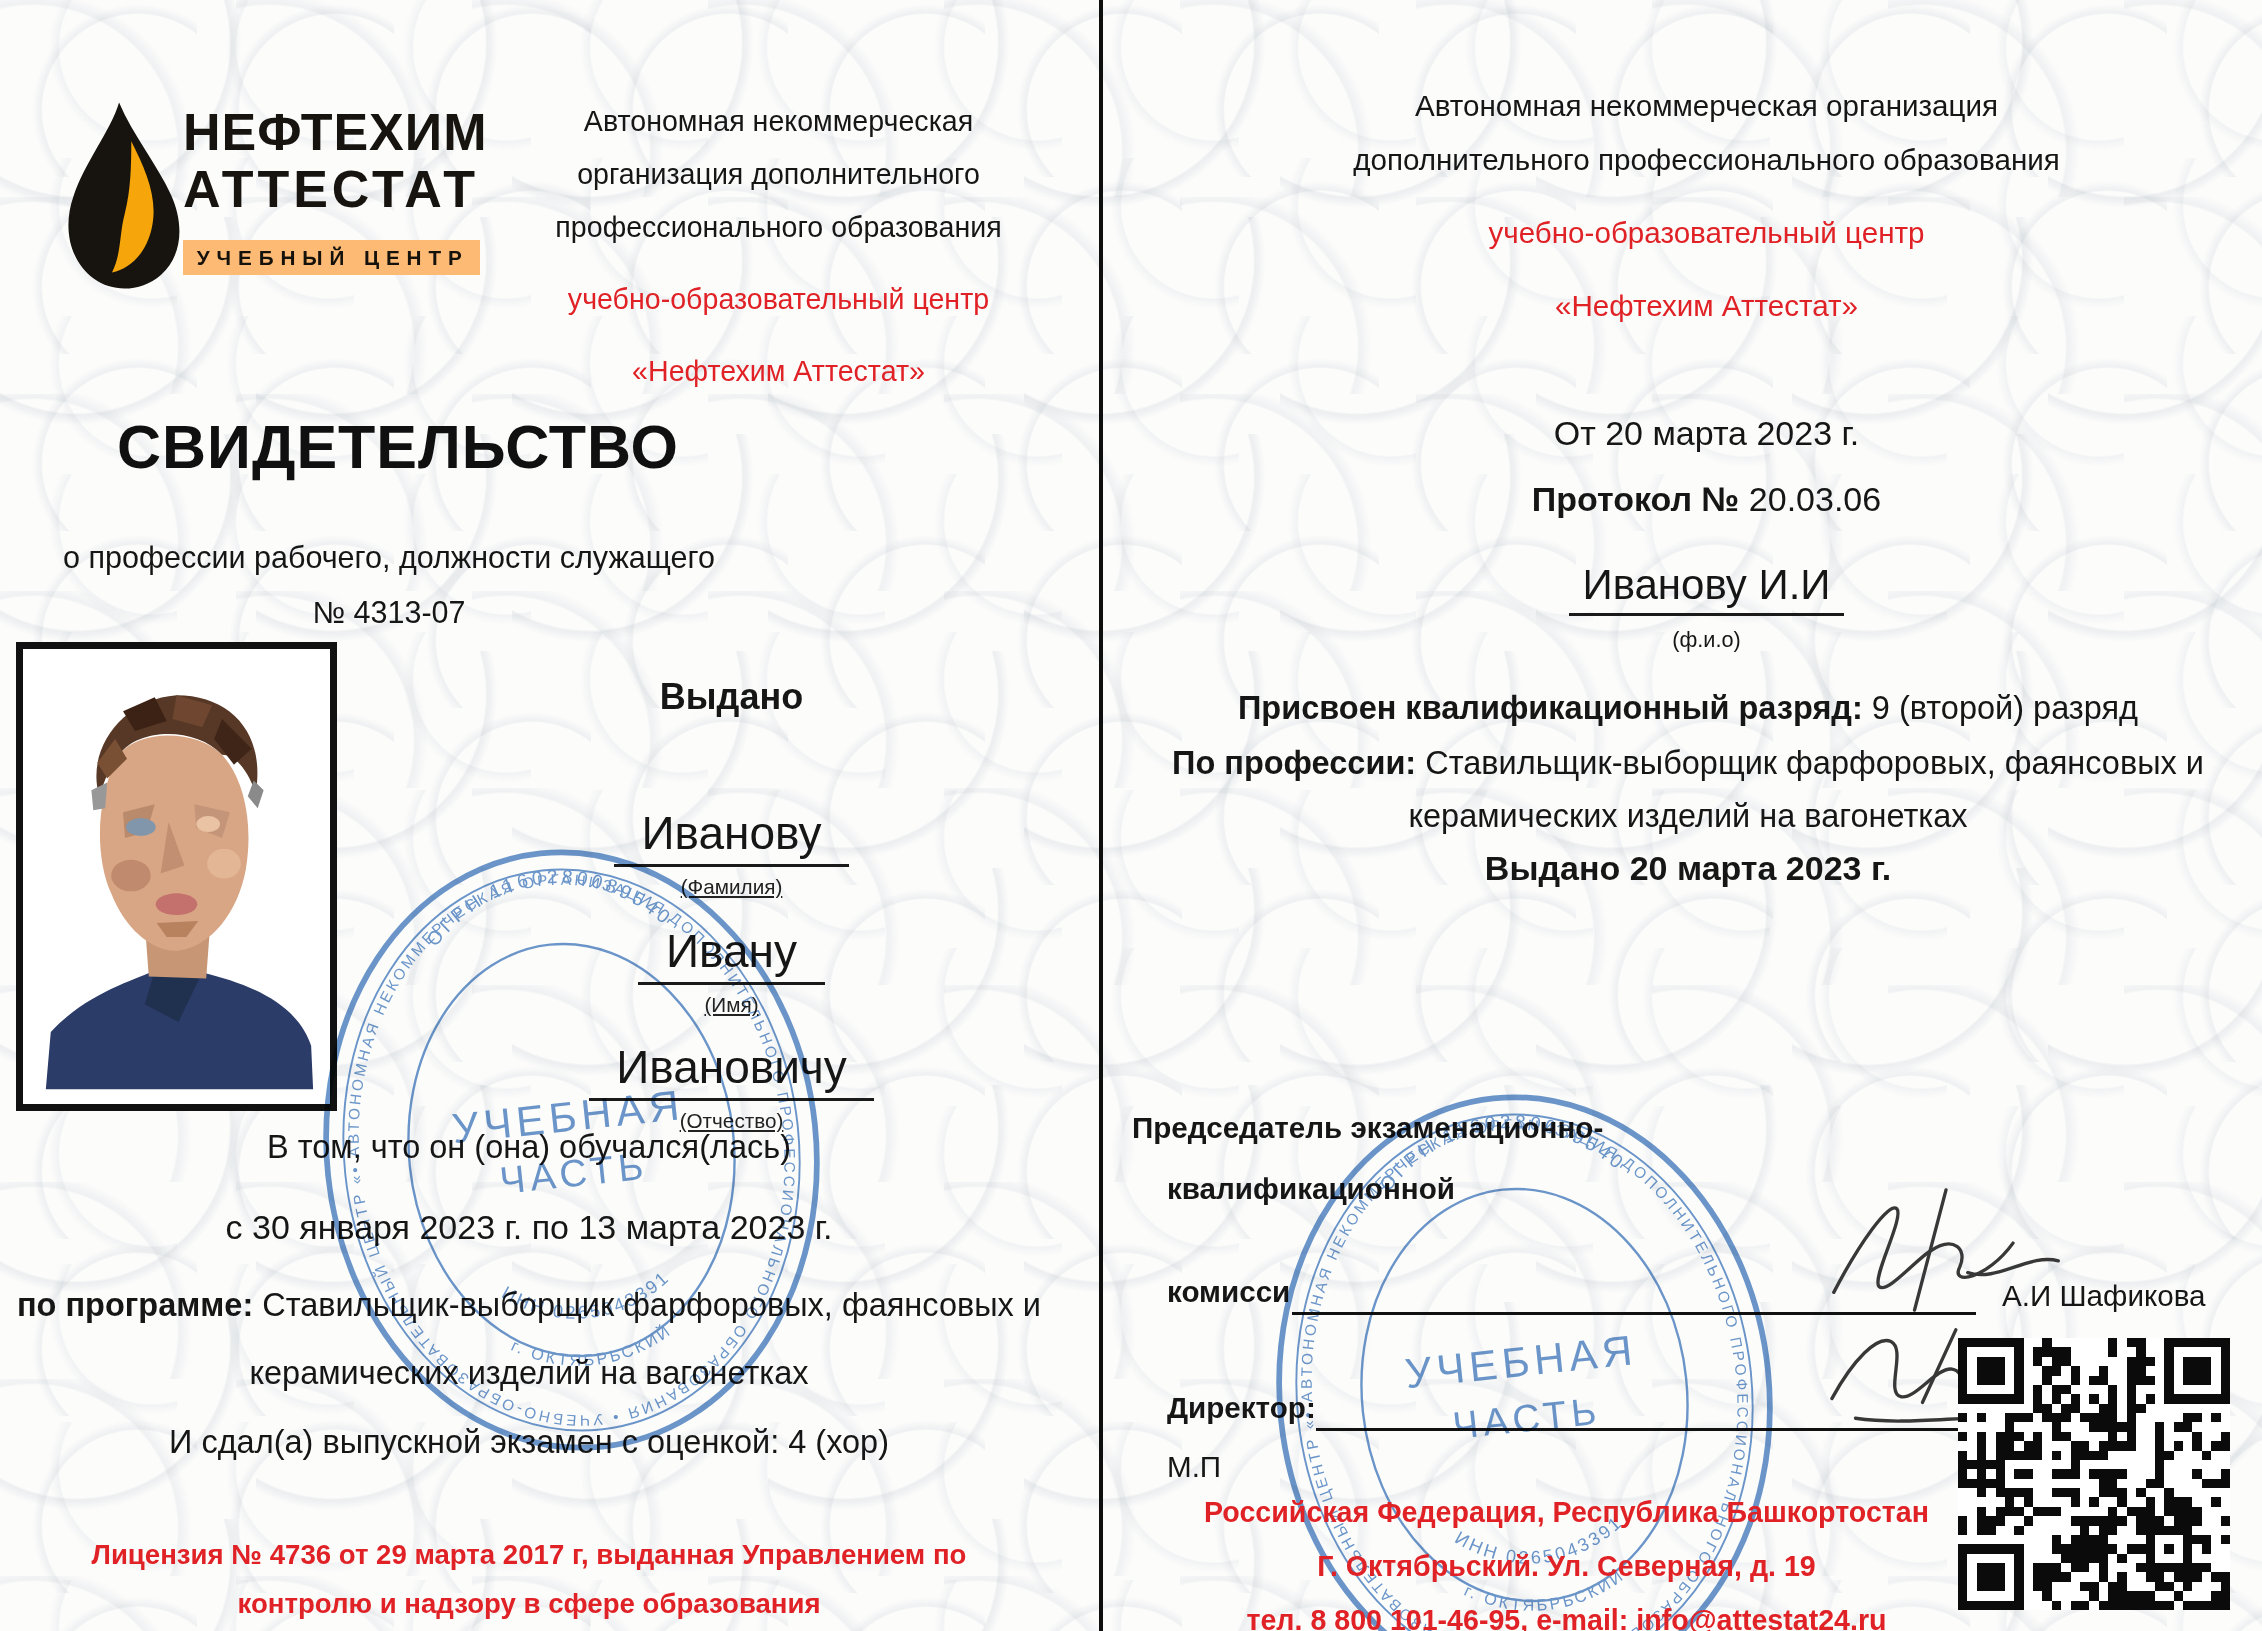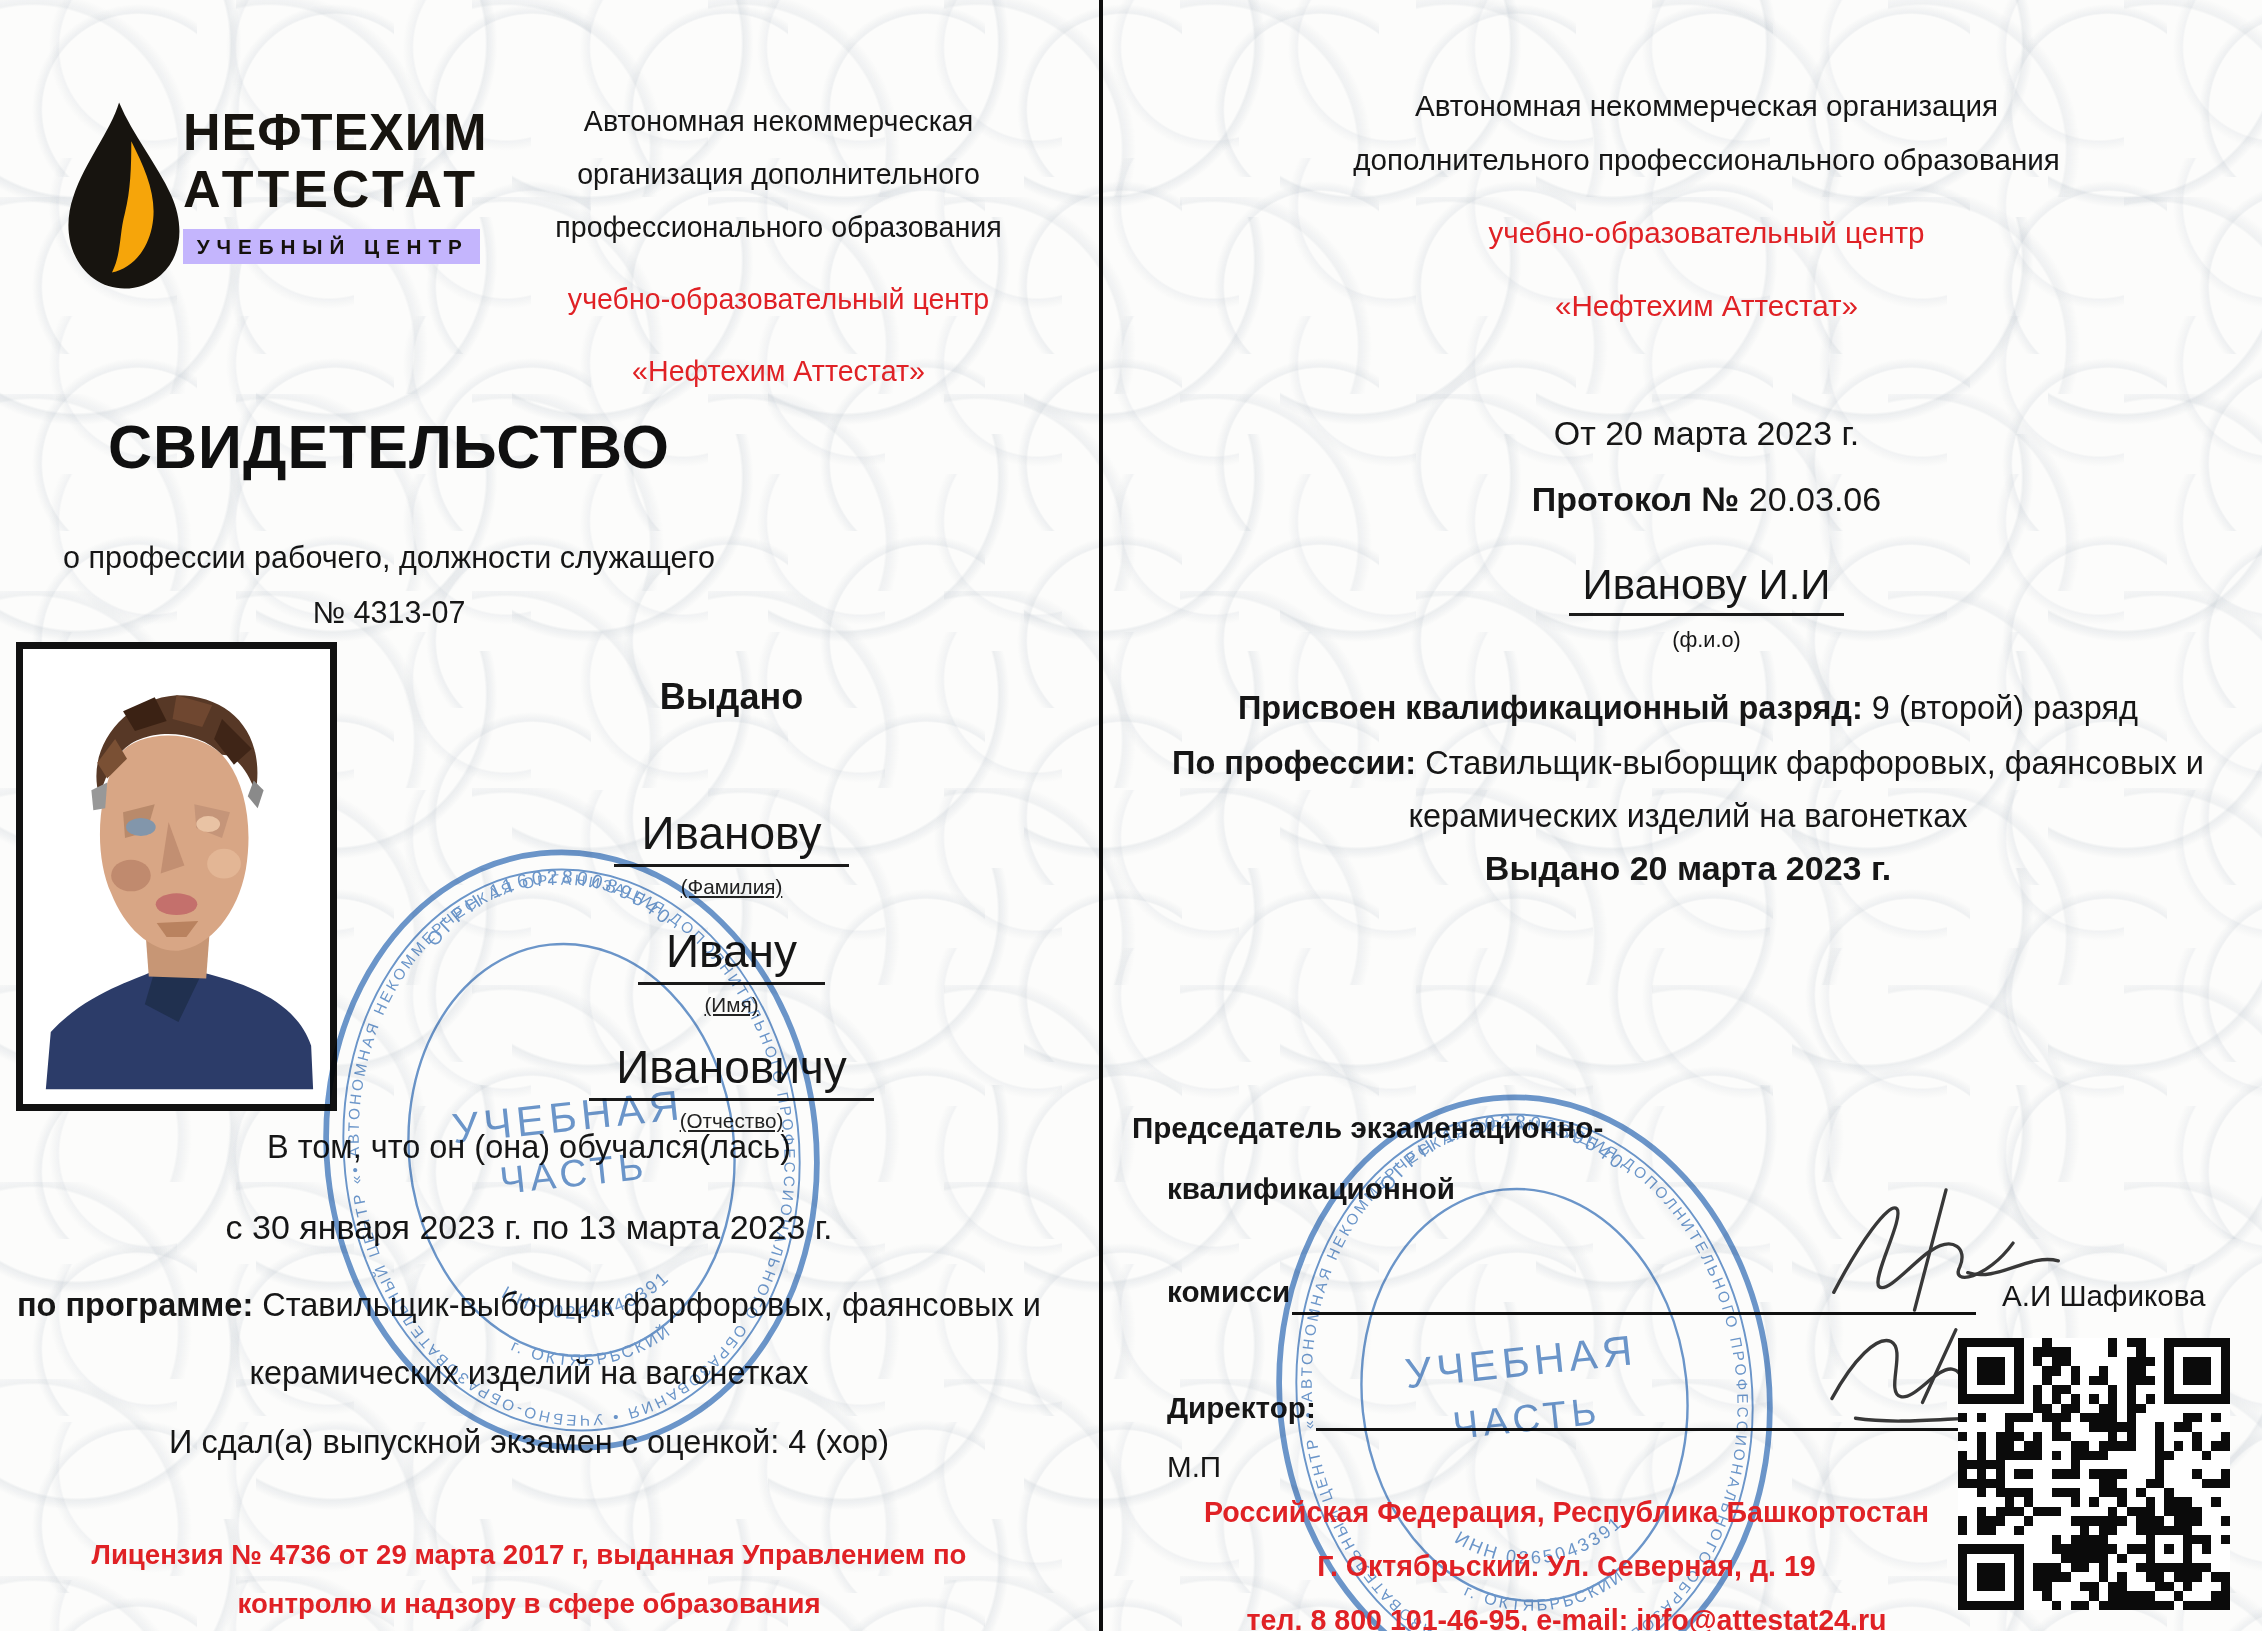"УЧЕБНЫЙ ЦЕНТР" .logo-banner { background: #c4b5fd -> #fdba74; margin-top: 11px -> 22px }
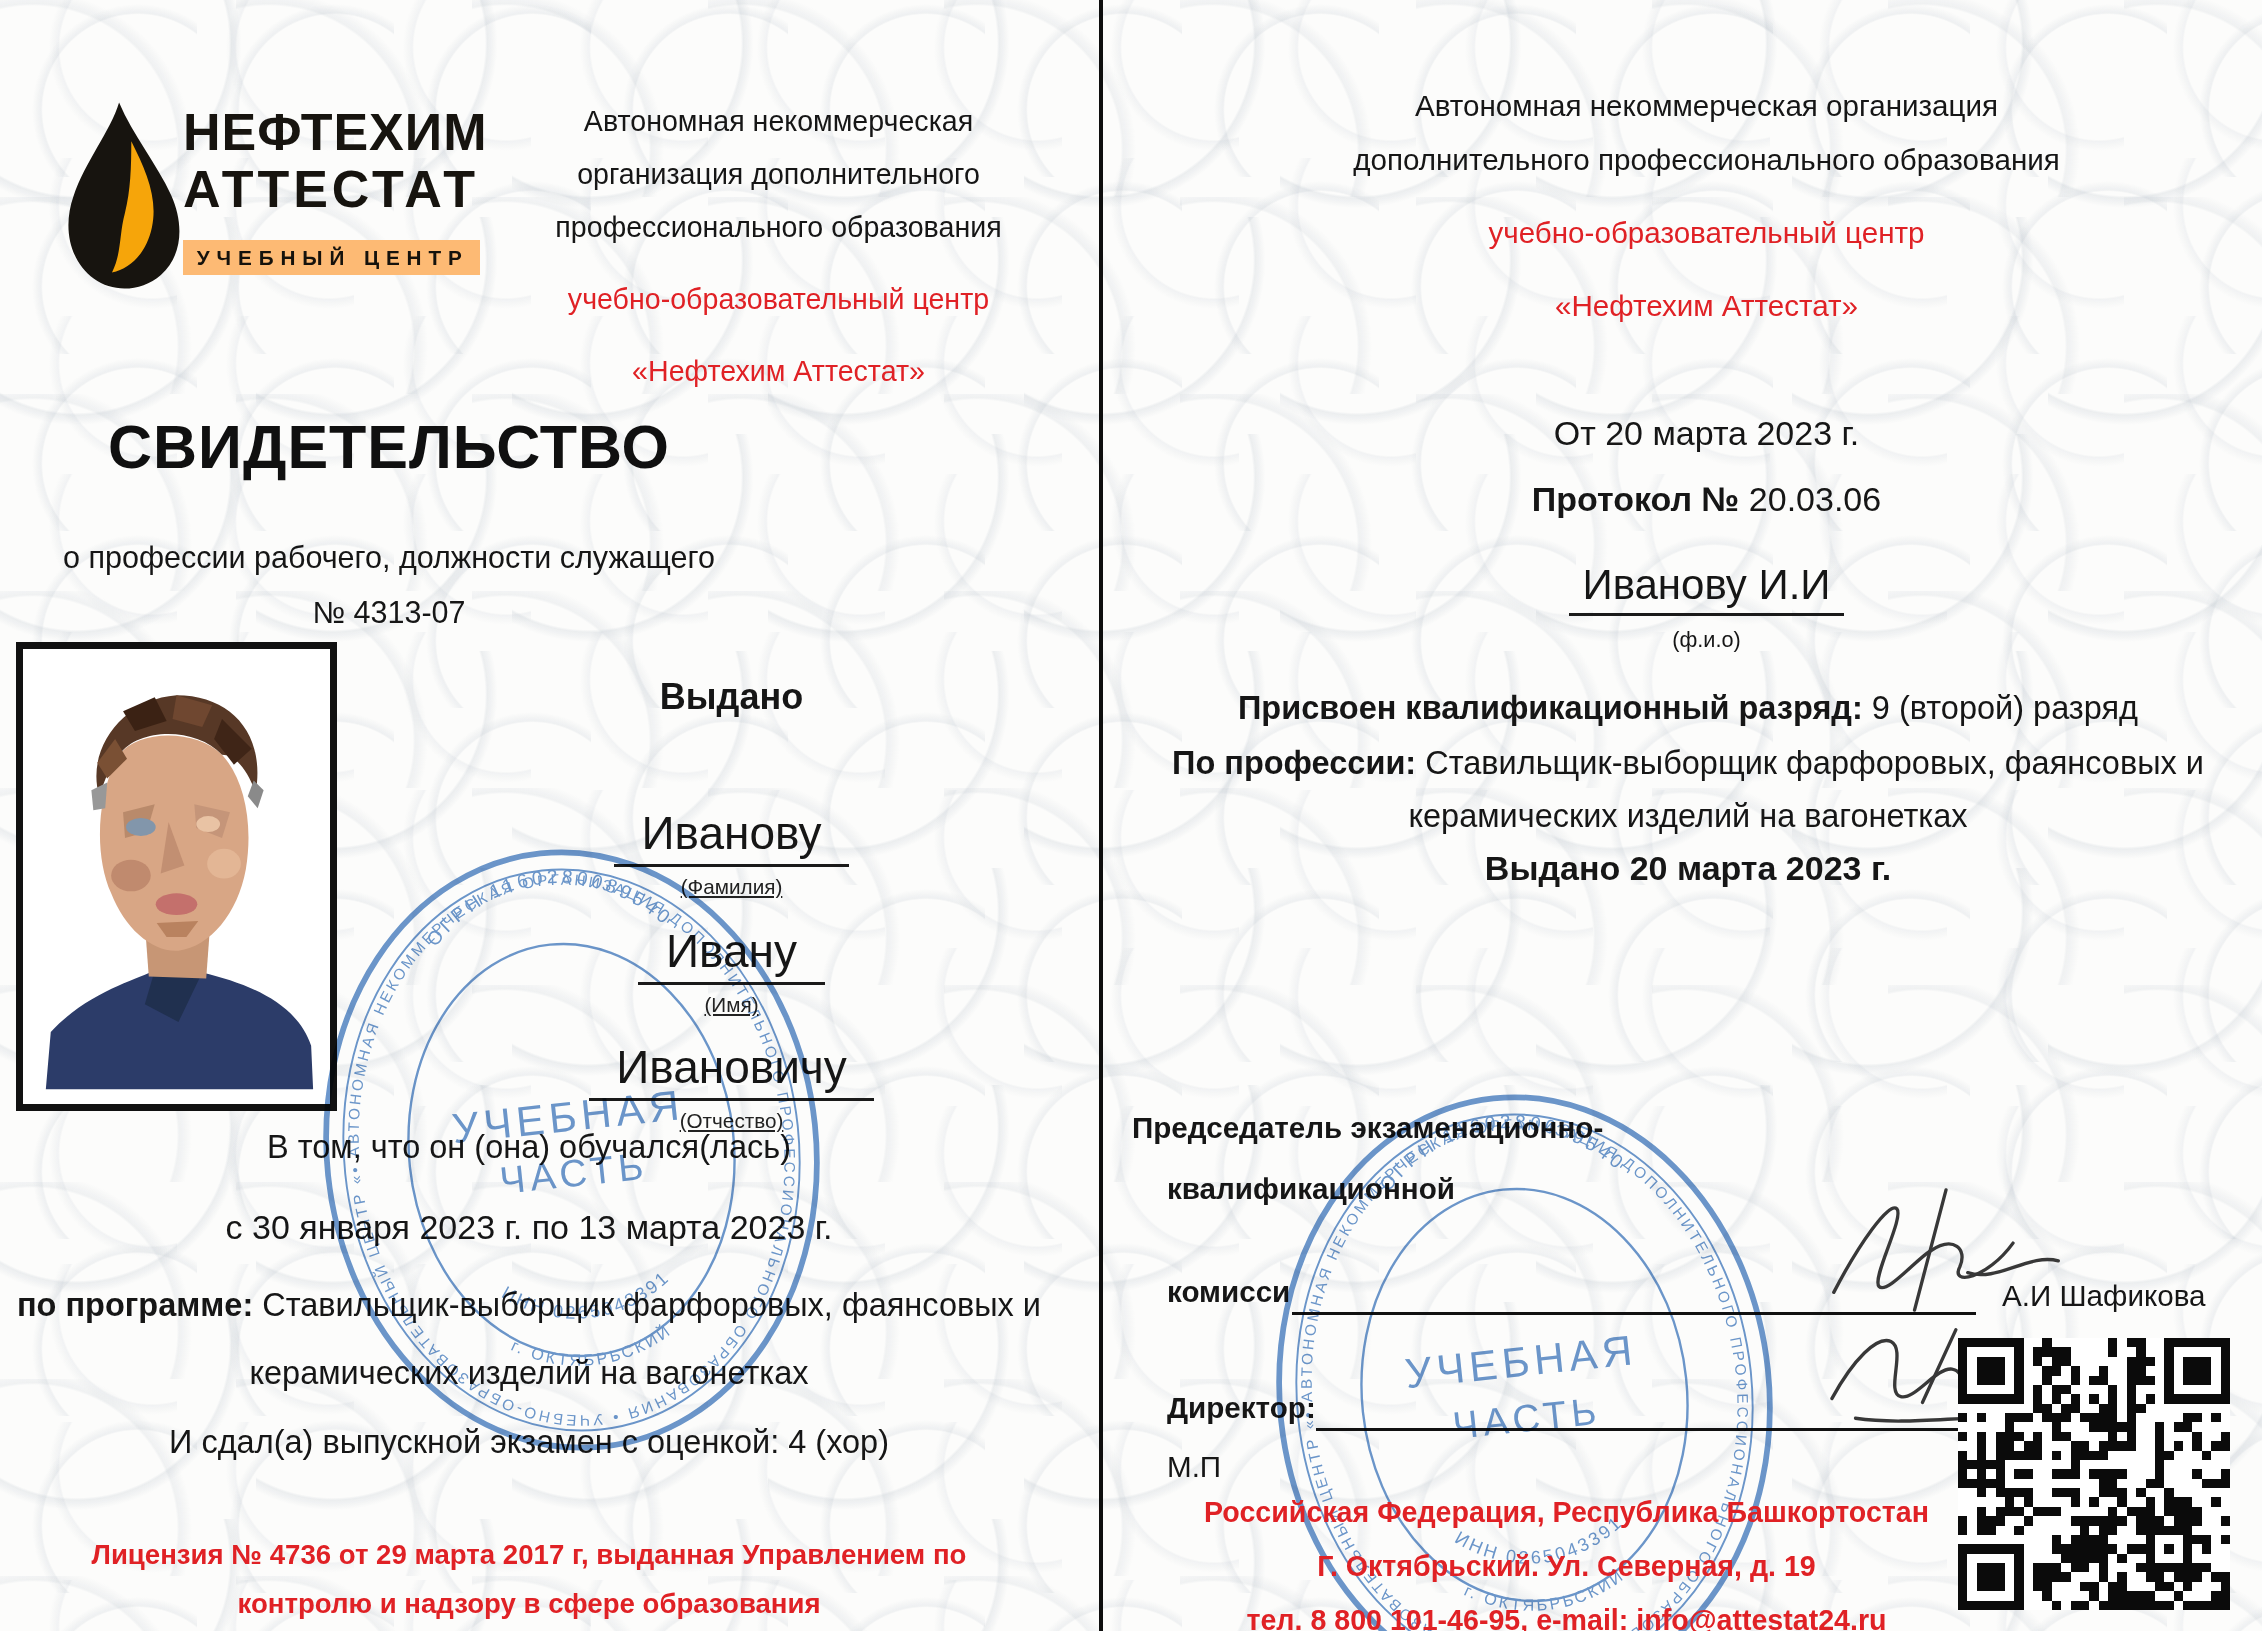"СВИДЕТЕЛЬСТВО" .main-title { padding-left: none -> 9px }
